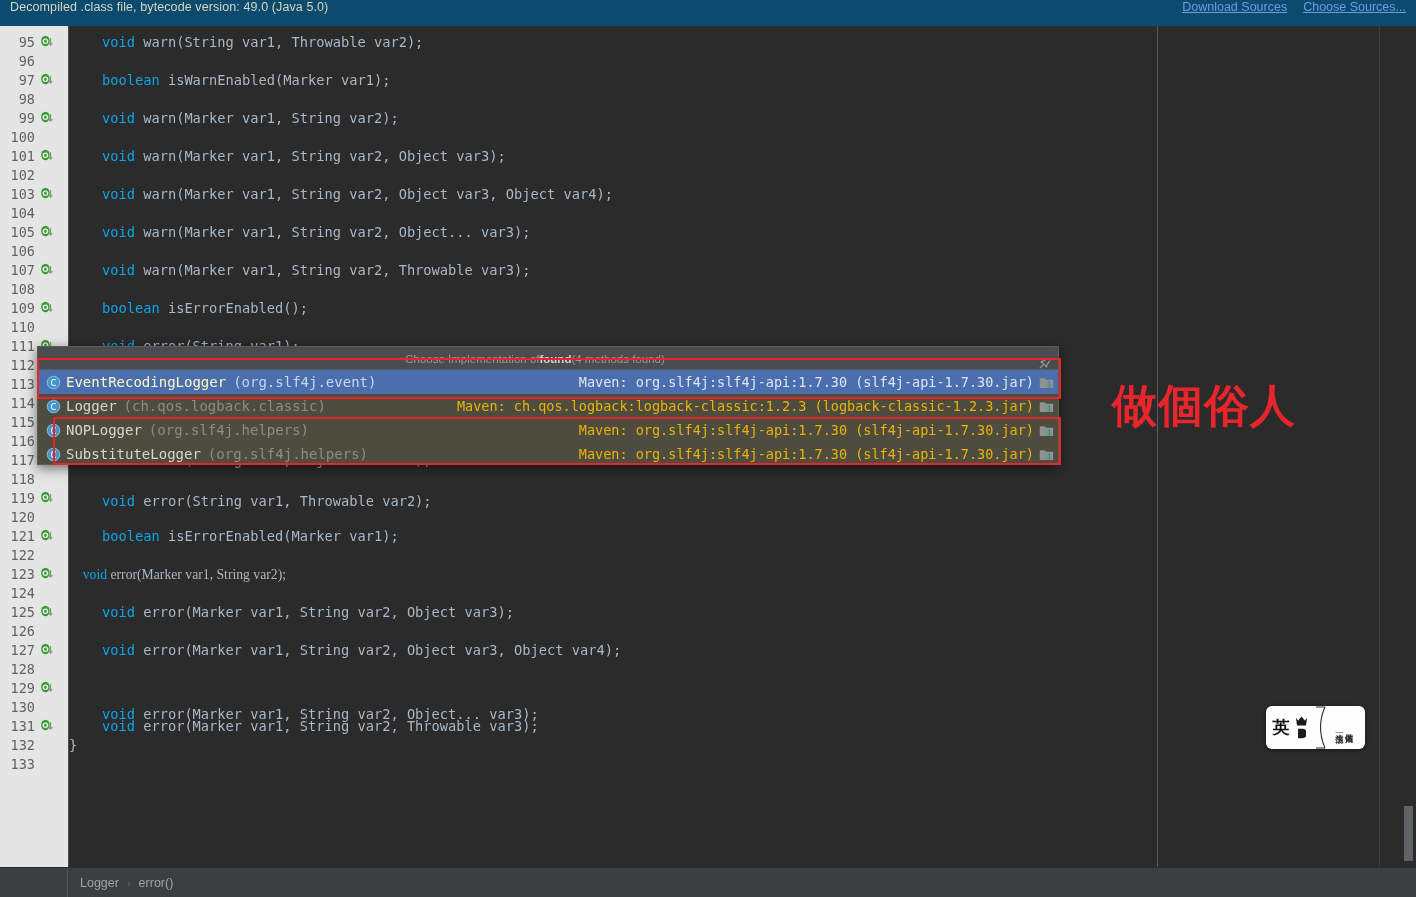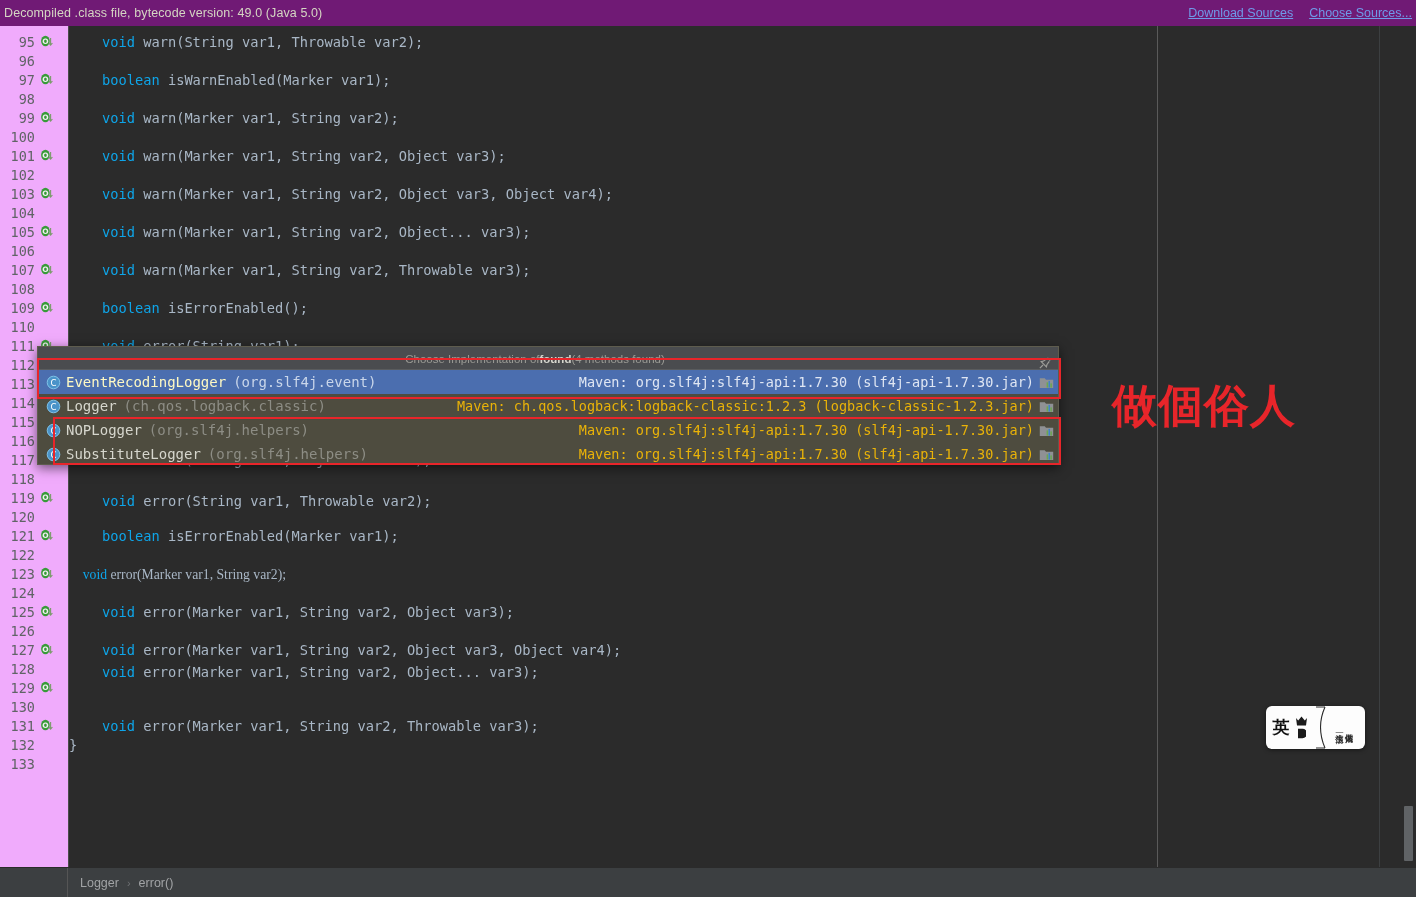"Decompiled .class file, bytecode" #notif-bar { align-items: center -> none; background: #701a75 -> #0c4a6e; padding: 0 4px -> 0 10px }
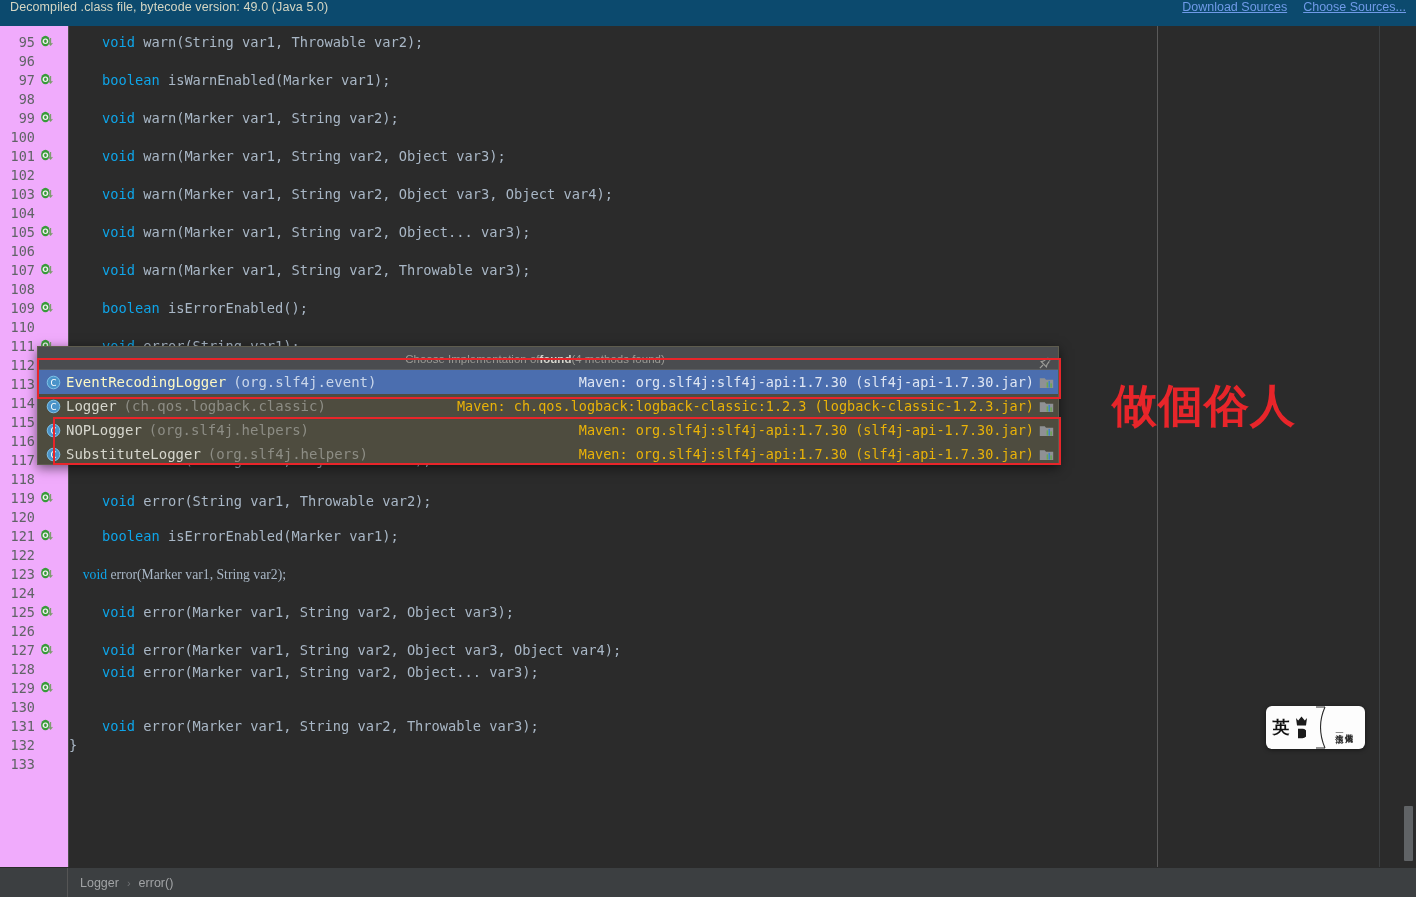"95" #gutter { background: #f0abfc -> #e5e5e5 }
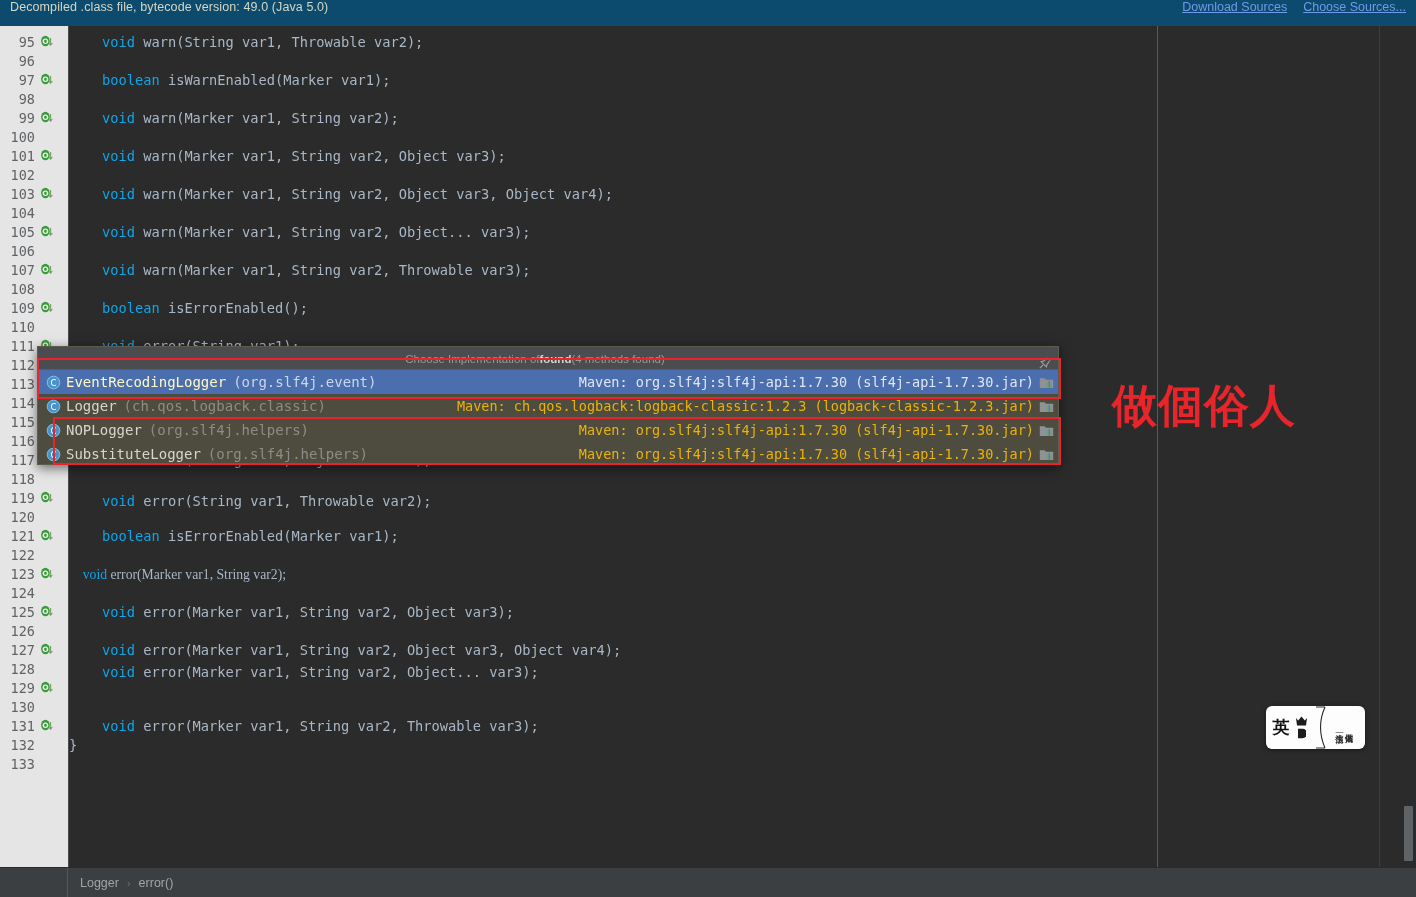"void error(Marker var1, String var2, Object..." div.cl { top: 637px -> 679px }
